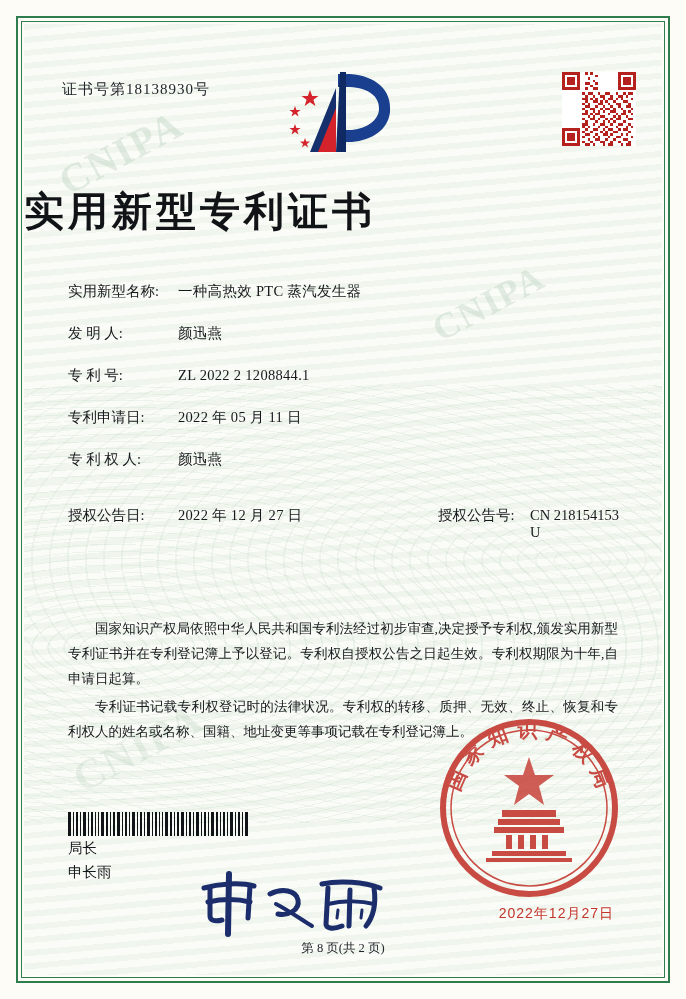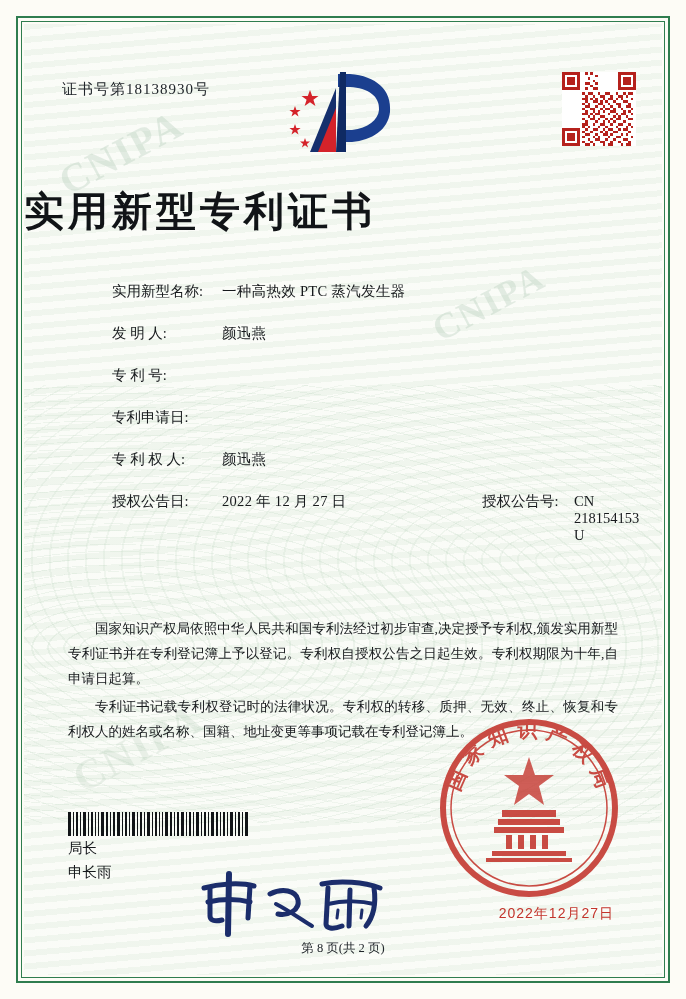"实用新型名称:" .field-label { margin-left: 44px -> none }
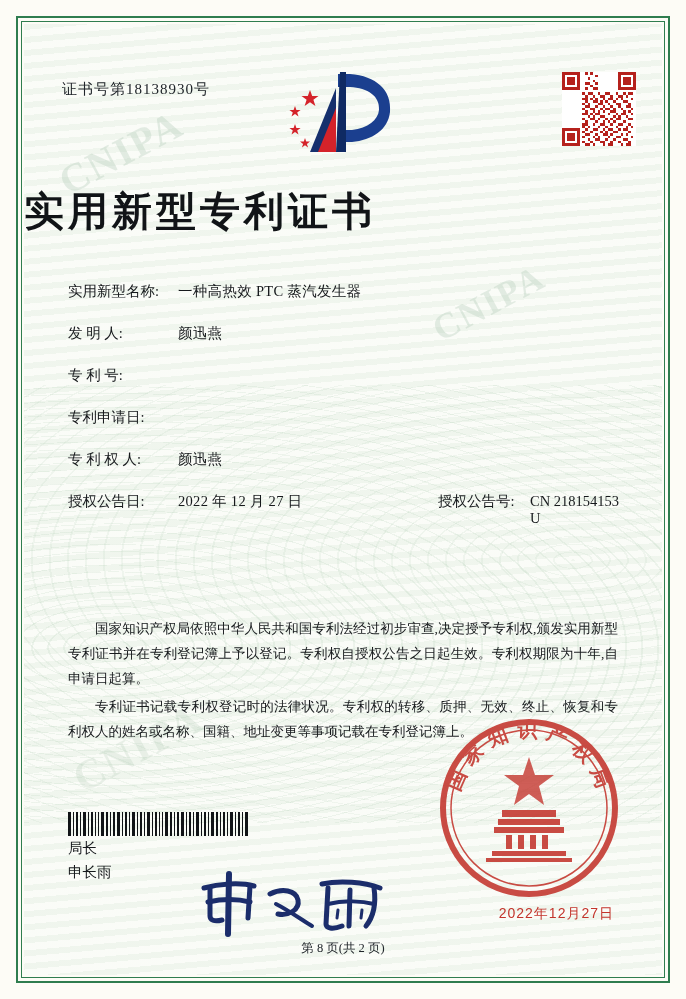"ZL 2022 2 1208844.1" div.field-value { html: none -> <div>ZL 2022 2 1208844.1</div> }
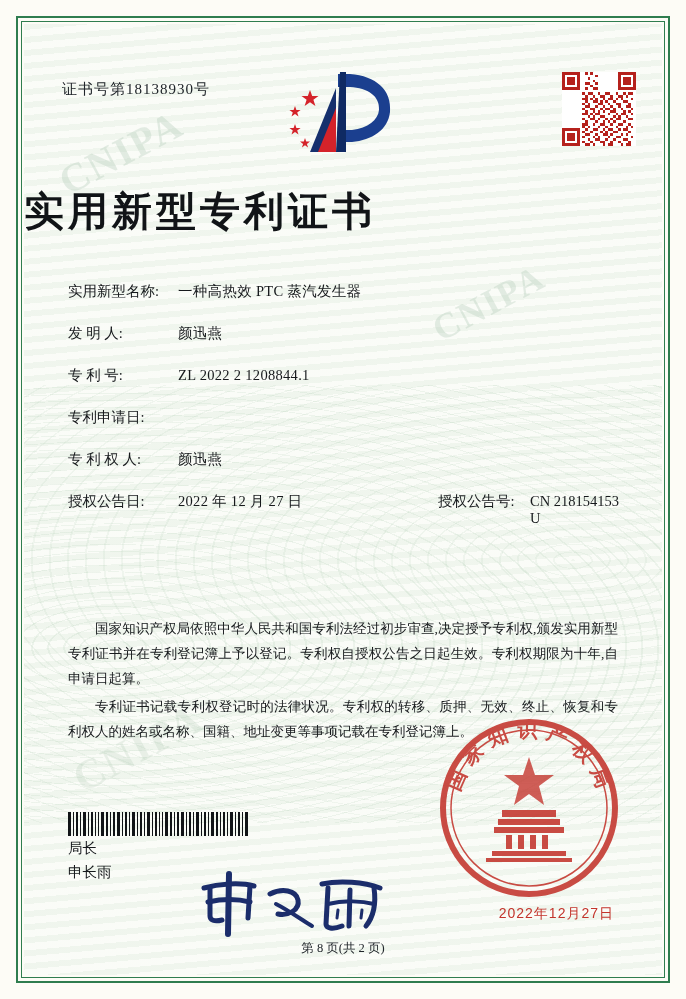"2022 年 05 月 11" div.field-value { html: none -> <div>2022 年 05 月 11 日</div> }
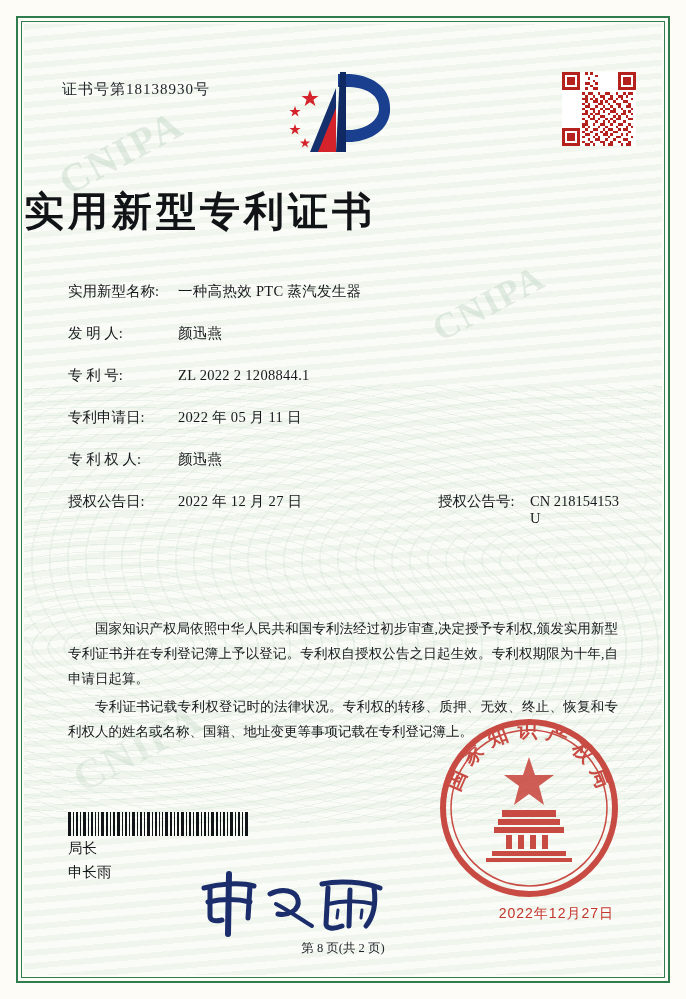"授权公告号:" .field-label2 { margin-top: none -> 14px }
